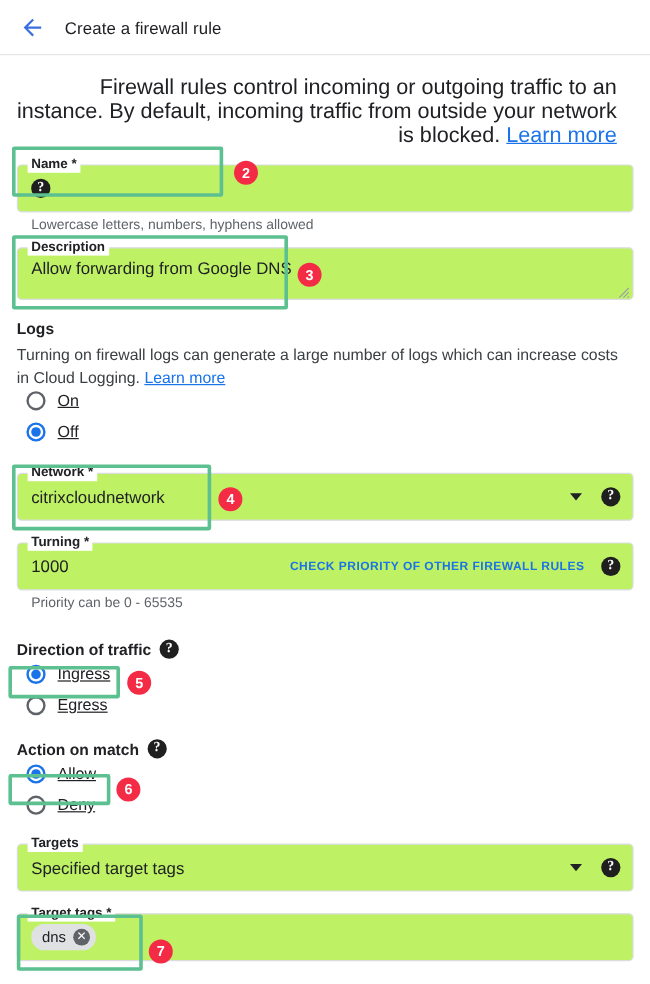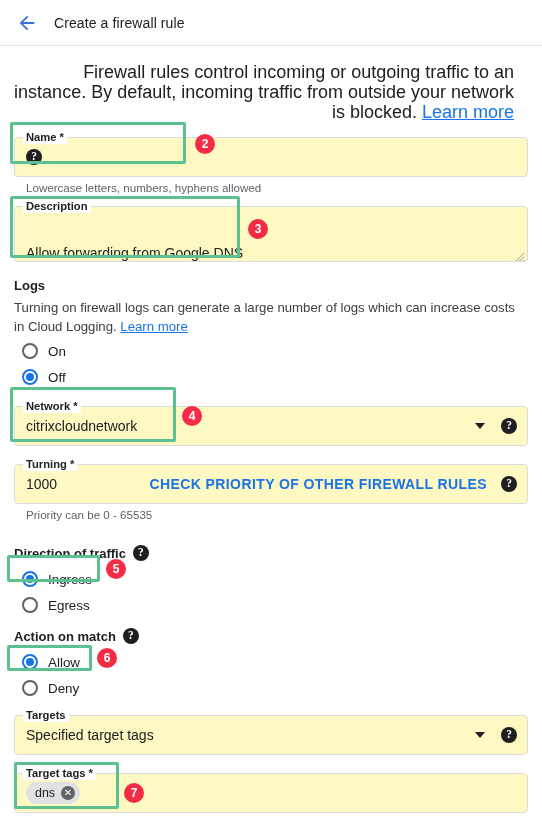"Name *" .field { background: #fef9c3 -> #bef264 }
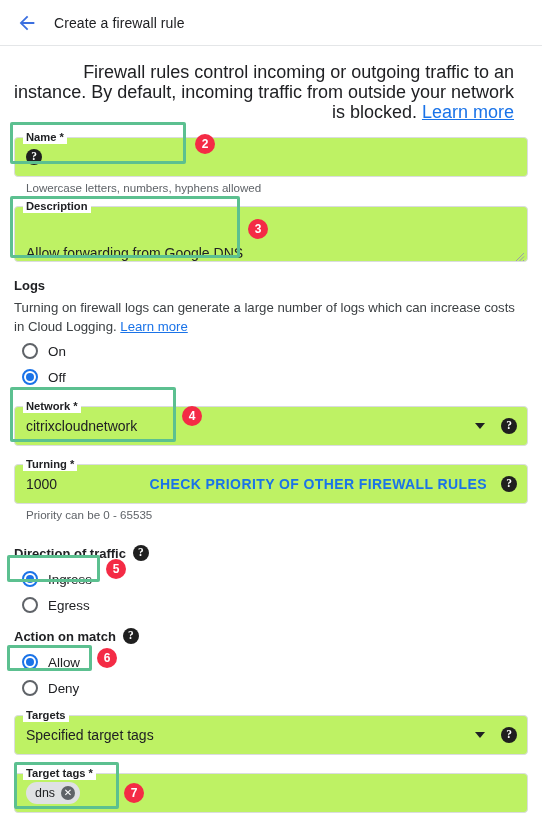"Description" .field.textarea-field { align-items: flex-end -> flex-start; height: 56px -> 44px; padding-top: 20px -> 8px }
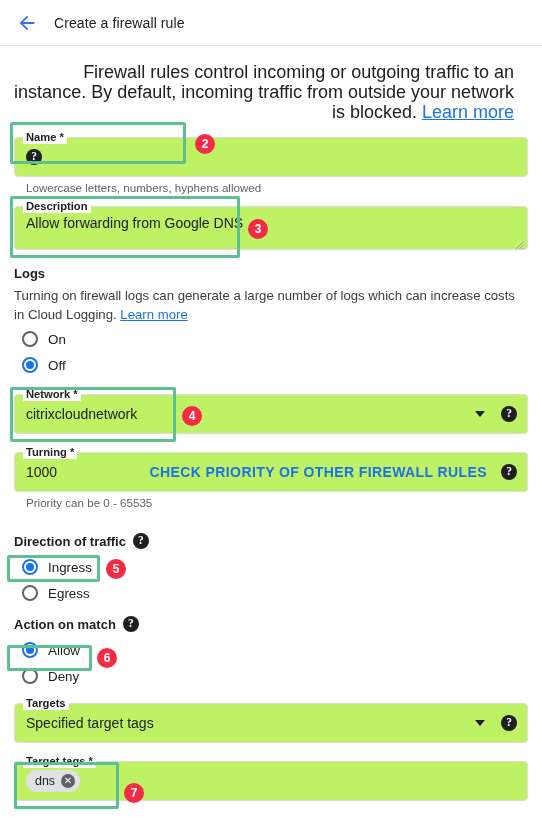"On" .radio-row { align-items: center -> none; text-decoration: none -> underline }
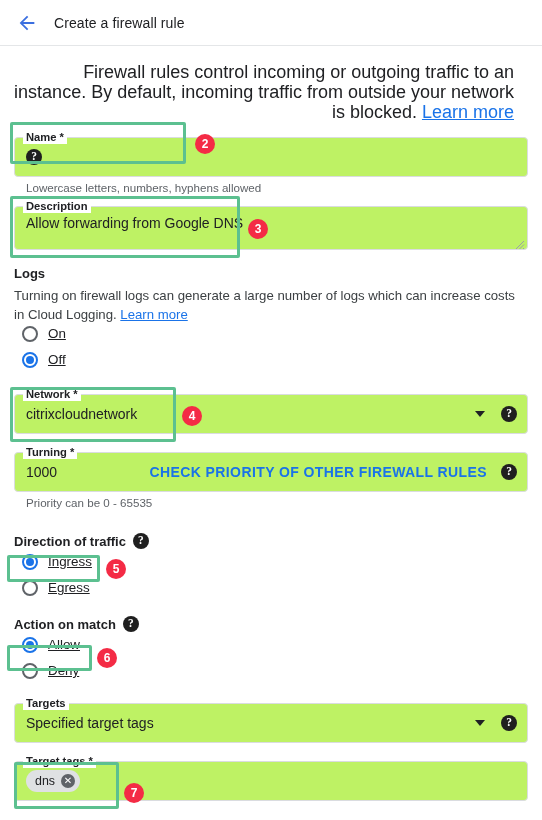"CHECK PRIORITY OF OTHER FIREWALL" .priority-action { font-size: 14px -> 10px }
